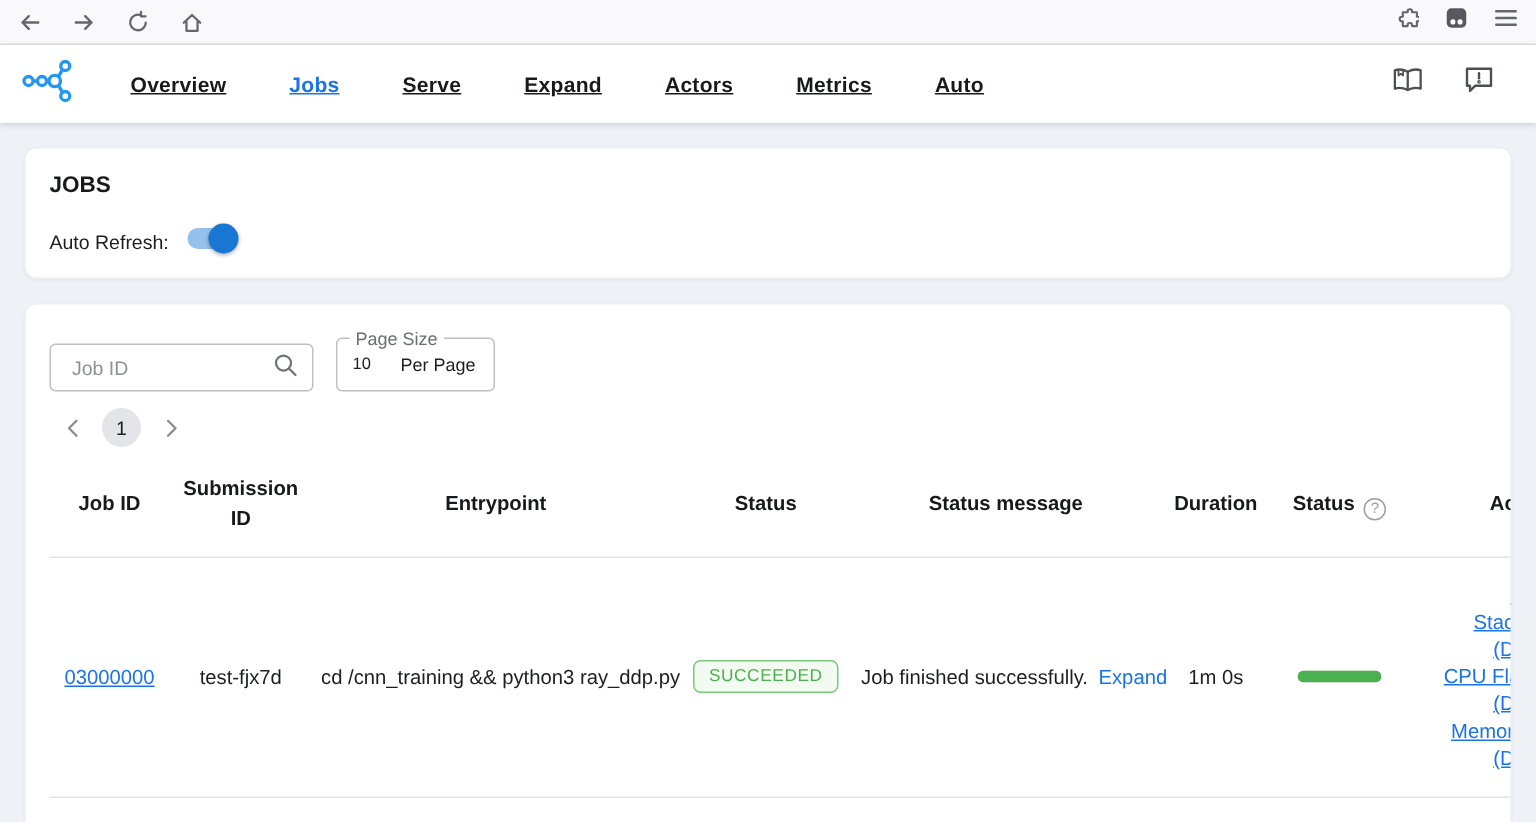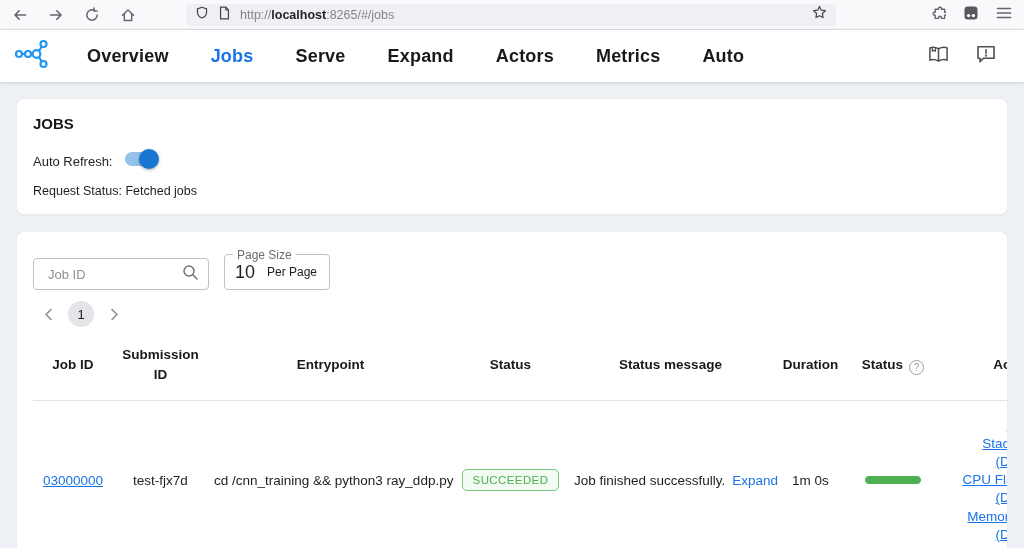"http://localhost:8265/#/jobs" div.url-bar { html: <div> <span><svg> <path></path> </svg></span> <span><svg> <path></path> <path></path> </svg></span> <span><span>http://</span><span>localhost</span><span>:8265/#/jobs</span></span> <span><svg> <path></path> </svg></span> </div> -> none }
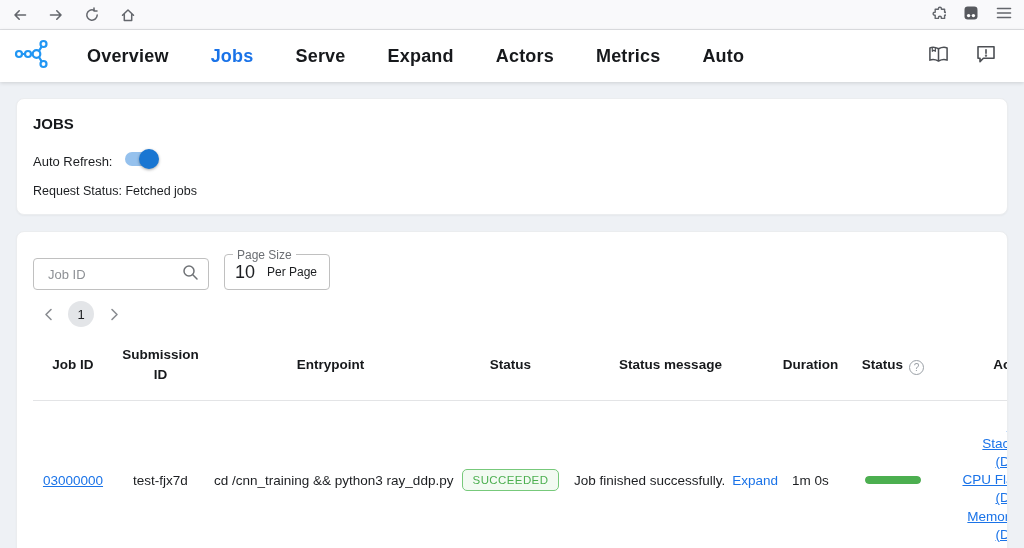"Overview" .nav-tab { font-size: 18px -> 14px; text-decoration: none -> underline }
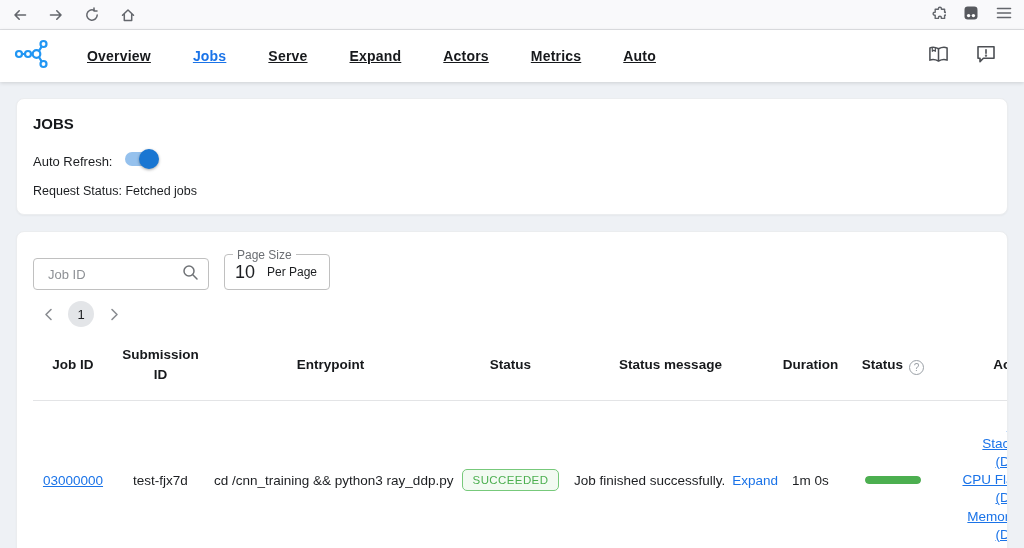"Request Status: Fetched jobs" div.request-status { html: <div>Request Status: Fetched jobs</div> -> none }
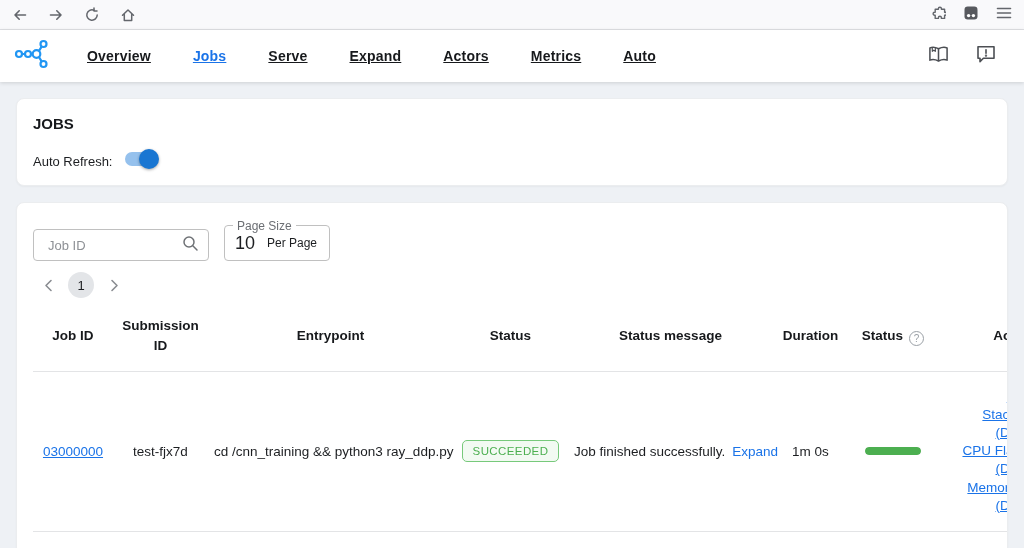"10" .page-size-value { font-size: 18px -> 11px }
